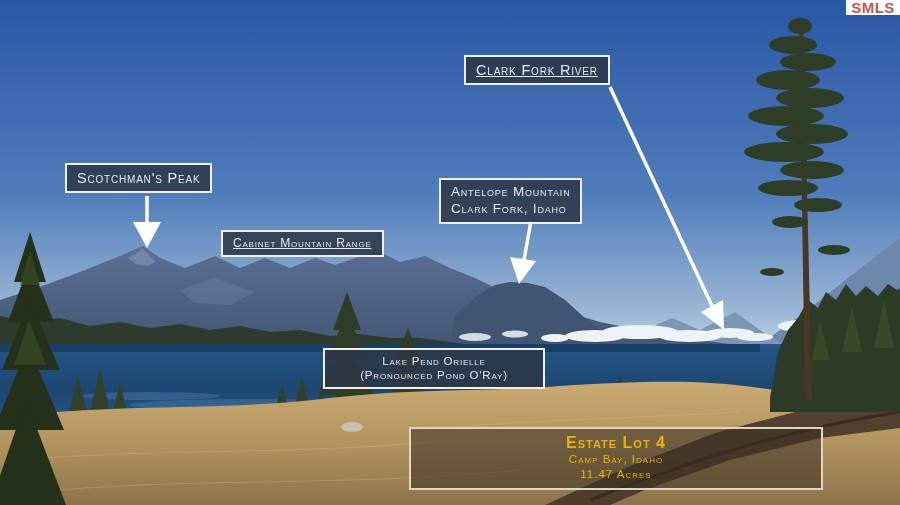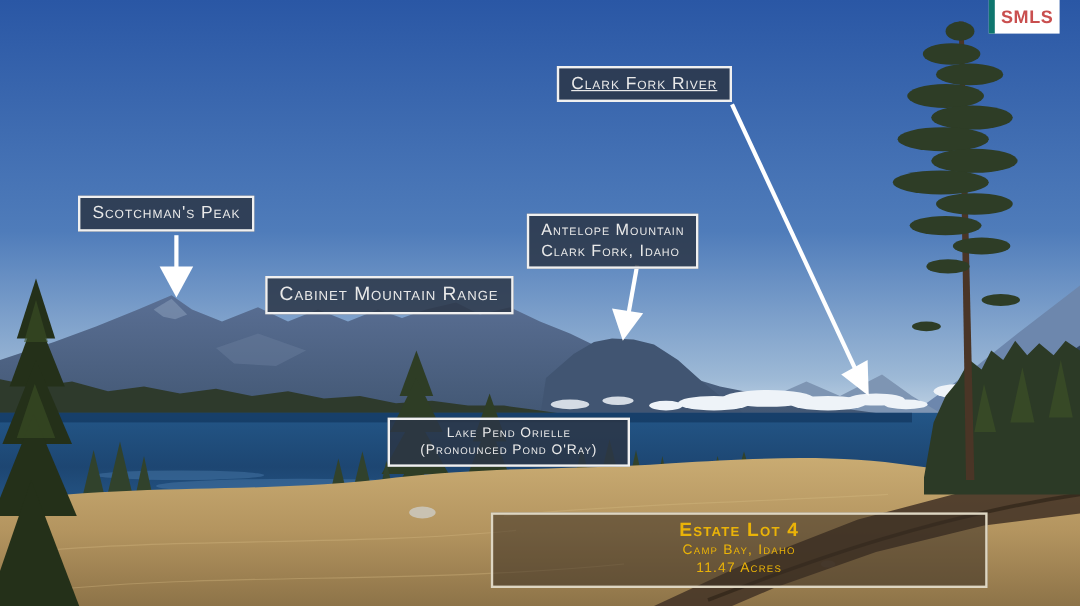"SMLS" #watermark { border-left: 5px solid #0f766e -> 2px solid #0f766e; height: 28px -> 15px; right: 17px -> 0 }
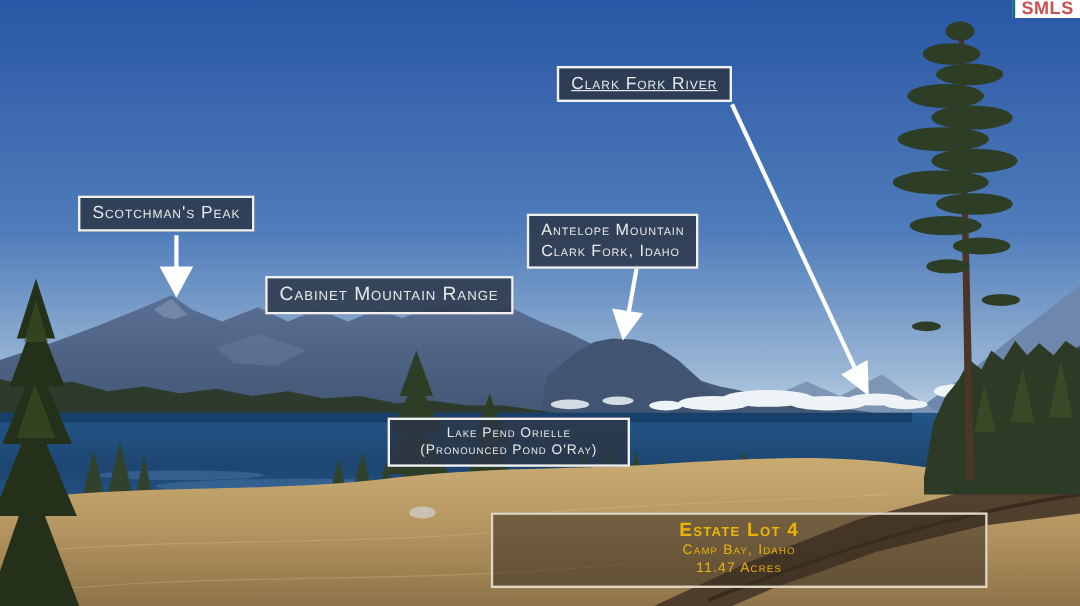"Cabinet Mountain Range" #tag-cabinet { font-size: 16px -> 12px; text-decoration: none -> underline }
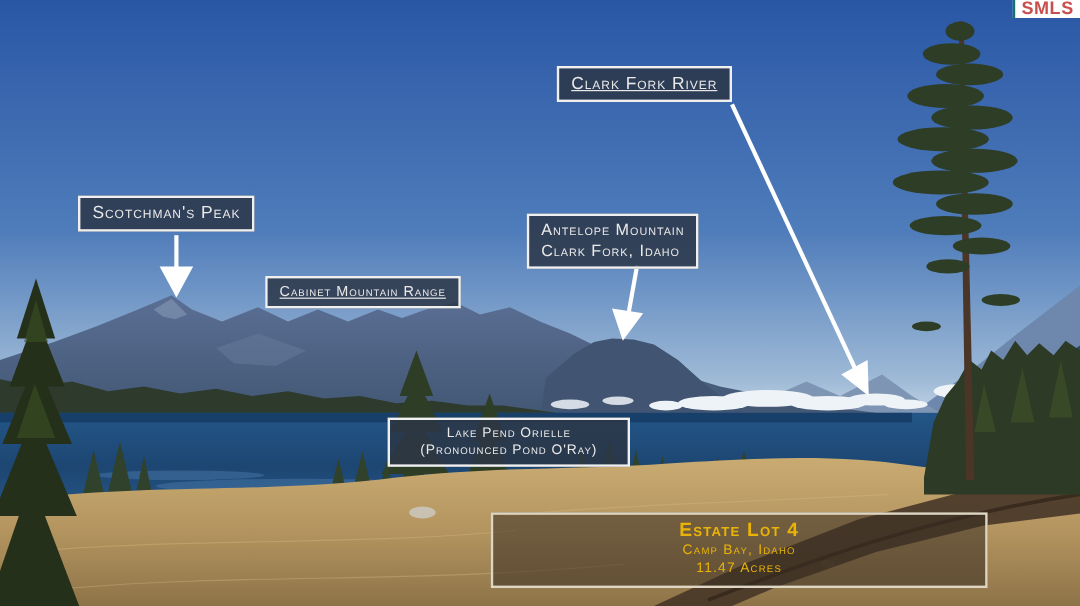"Lake Pend Orielle" #tag-lake { padding: 4px 6px -> 4px 16px }
